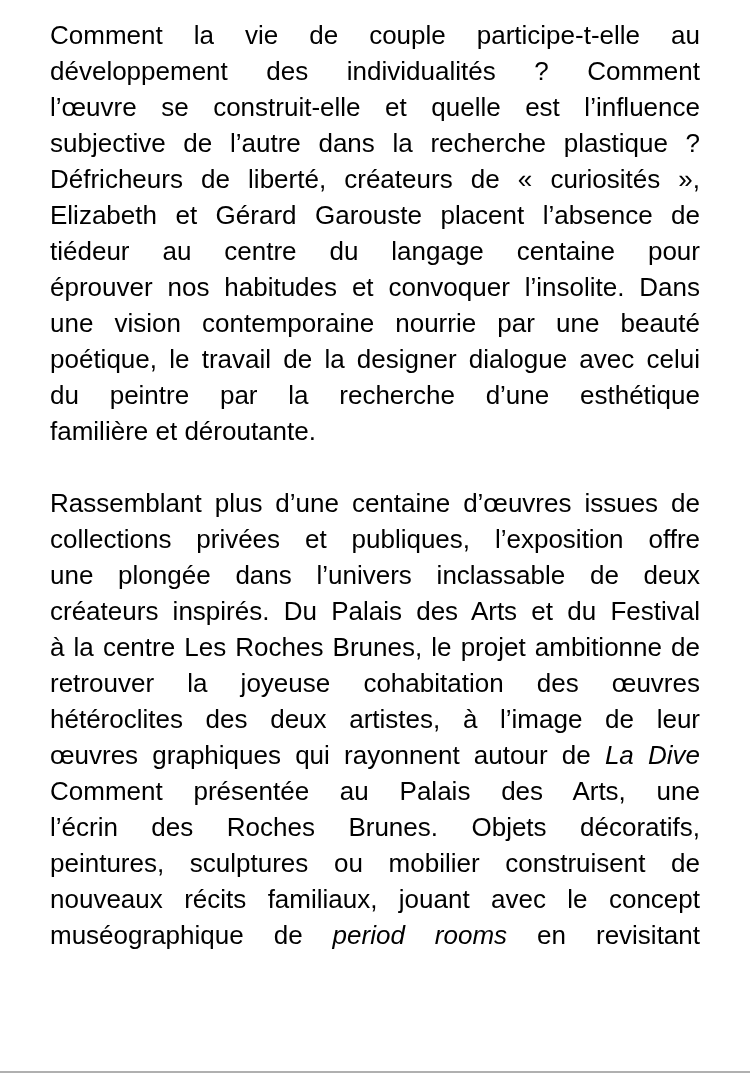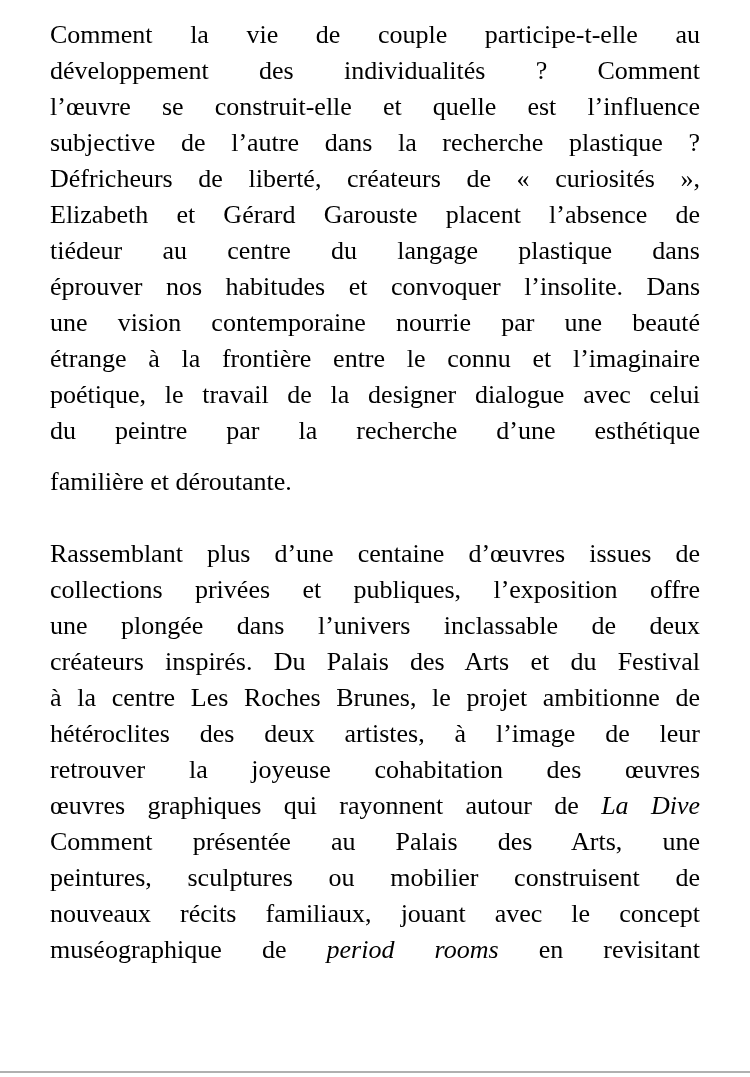"Comment la vie de couple" .page { font-family: Liberation Serif, serif -> Liberation Sans, sans-serif }
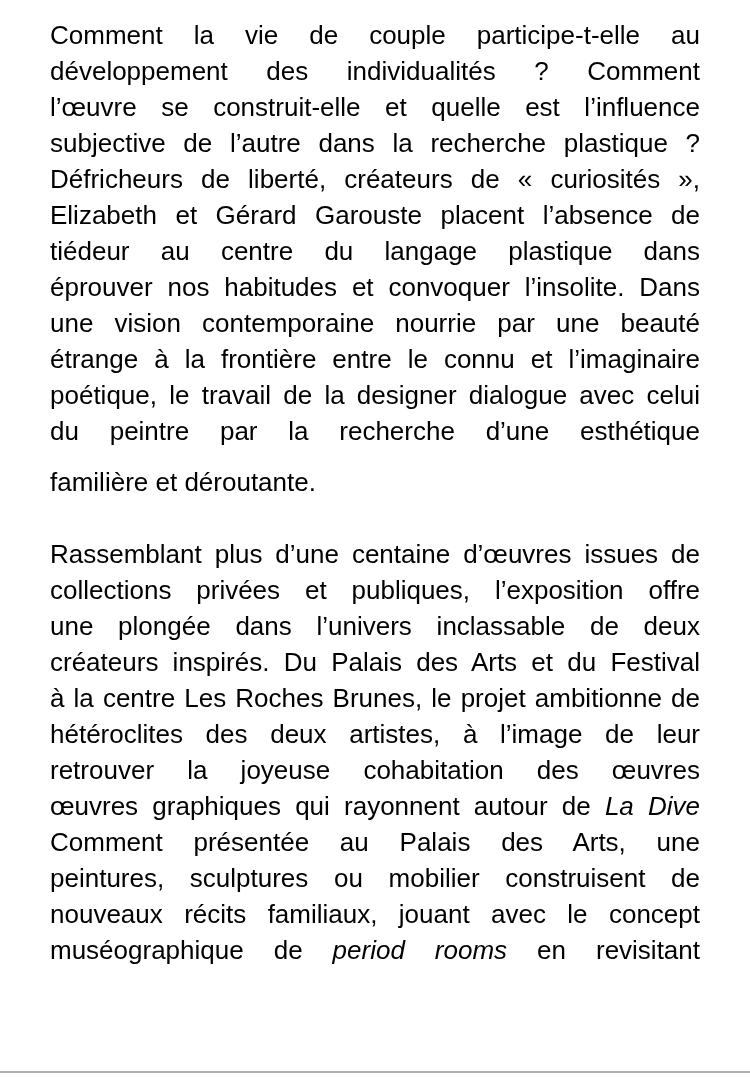"tiédeur au centre du langage" span { text: plastique dans -> centaine pour }
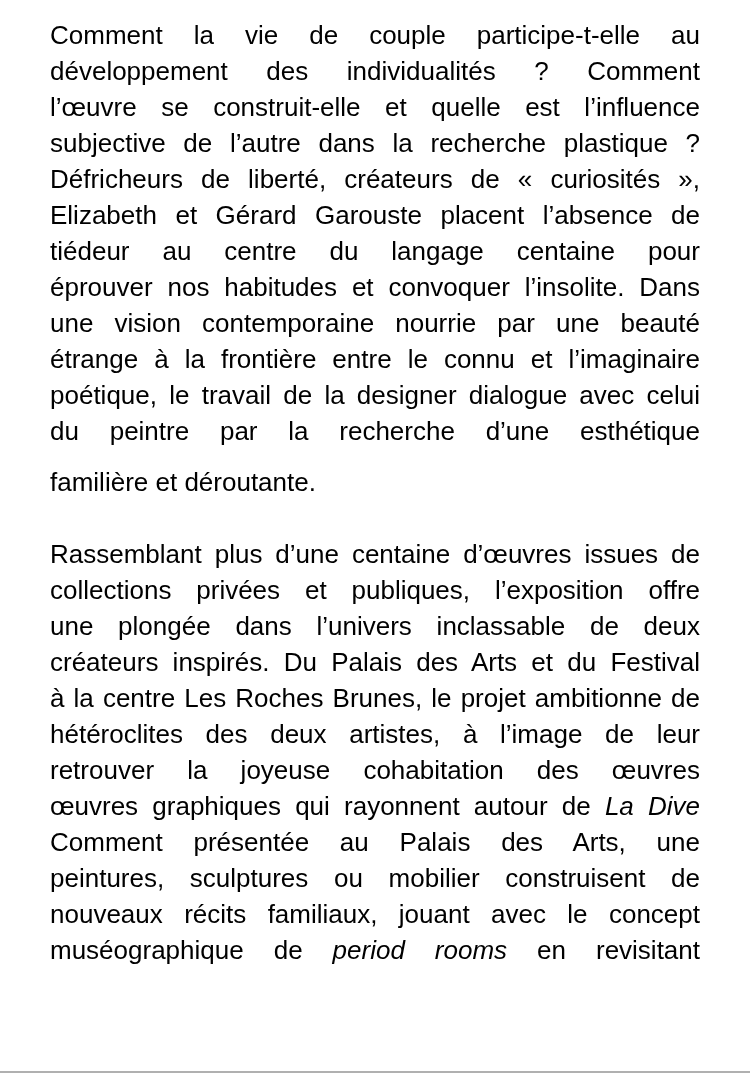"étrange à la frontière entre" div.text-line { html: <div><span>étrange à la frontière entre le connu et l’imaginaire</span></div> -> none }
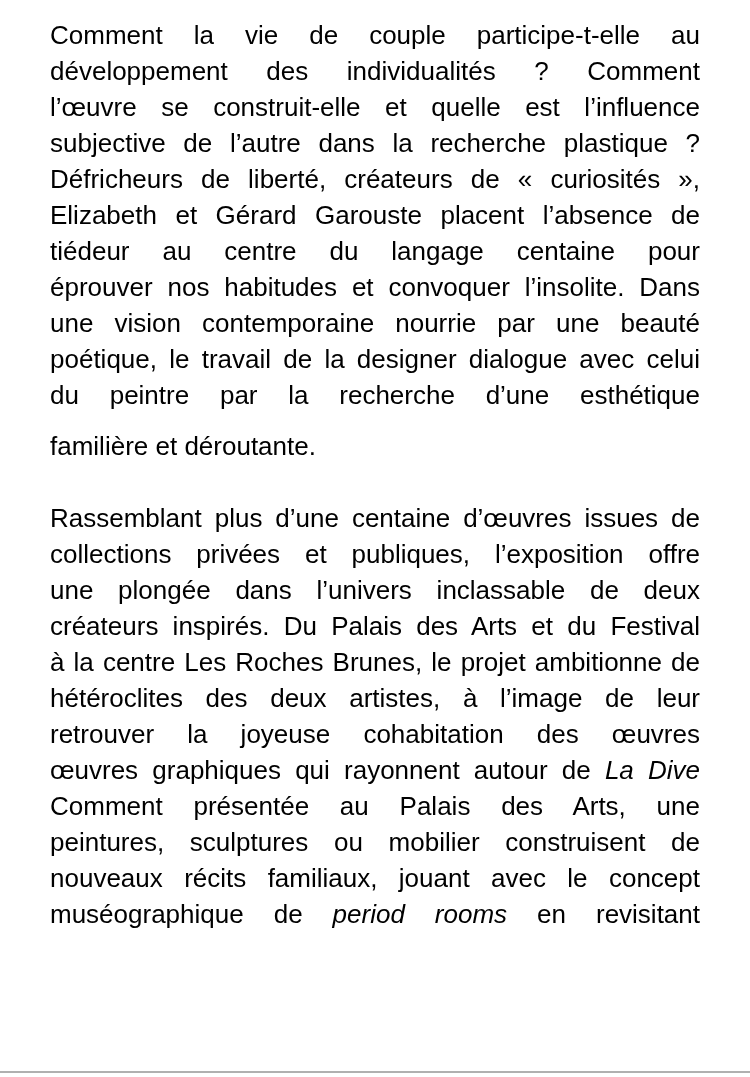"familière et déroutante." .text-line.end { margin-top: 15px -> none }
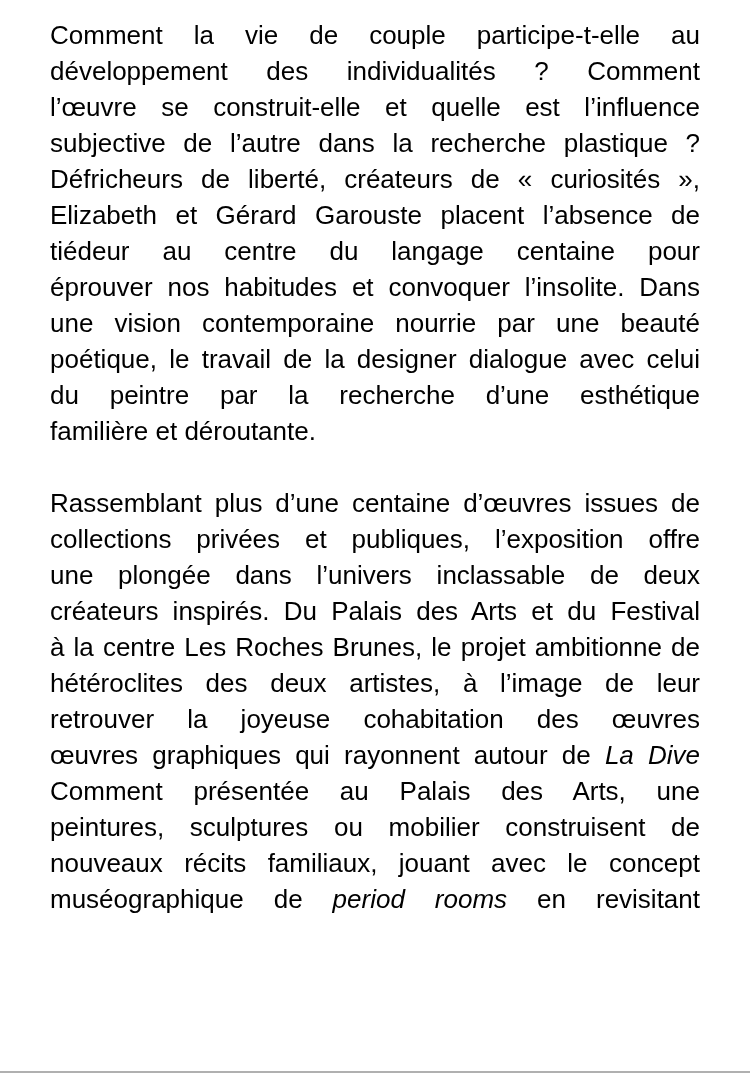"hétéroclites des deux artistes, à" div.text-line { order: before "retrouver la joyeuse cohabitation des" -> after "retrouver la joyeuse cohabitation des" }
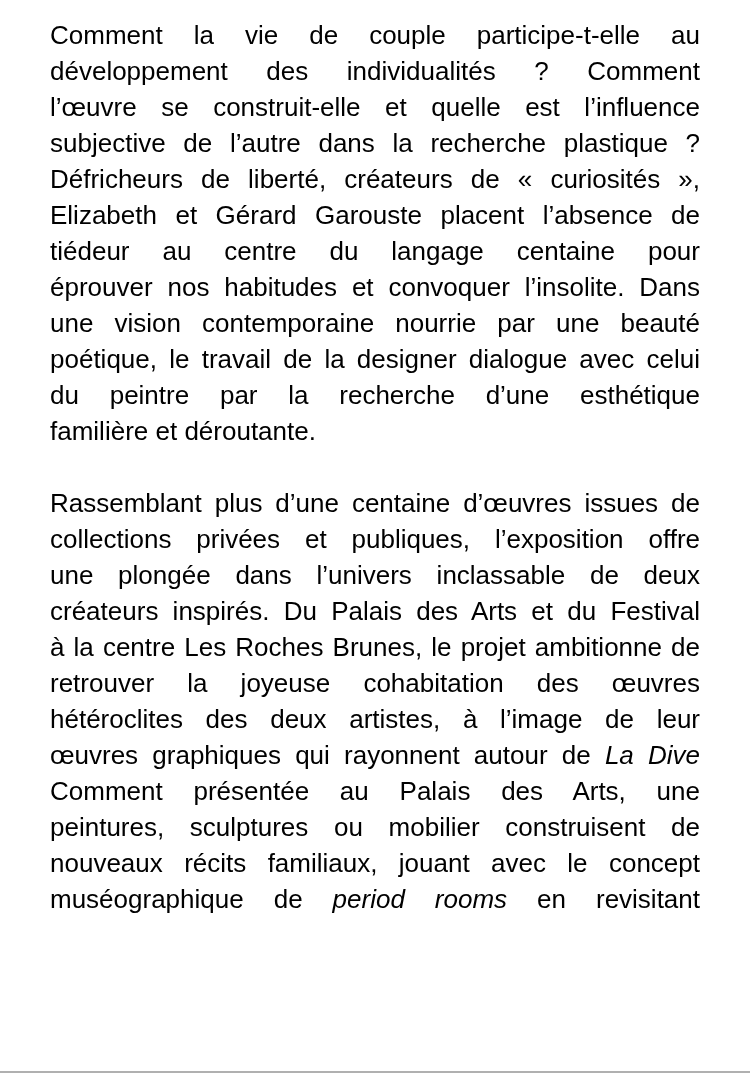"l’écrin des Roches Brunes. Objets" div.text-line { html: none -> <div><span>l’écrin des Roches Brunes. Objets décoratifs,</span></div> }
